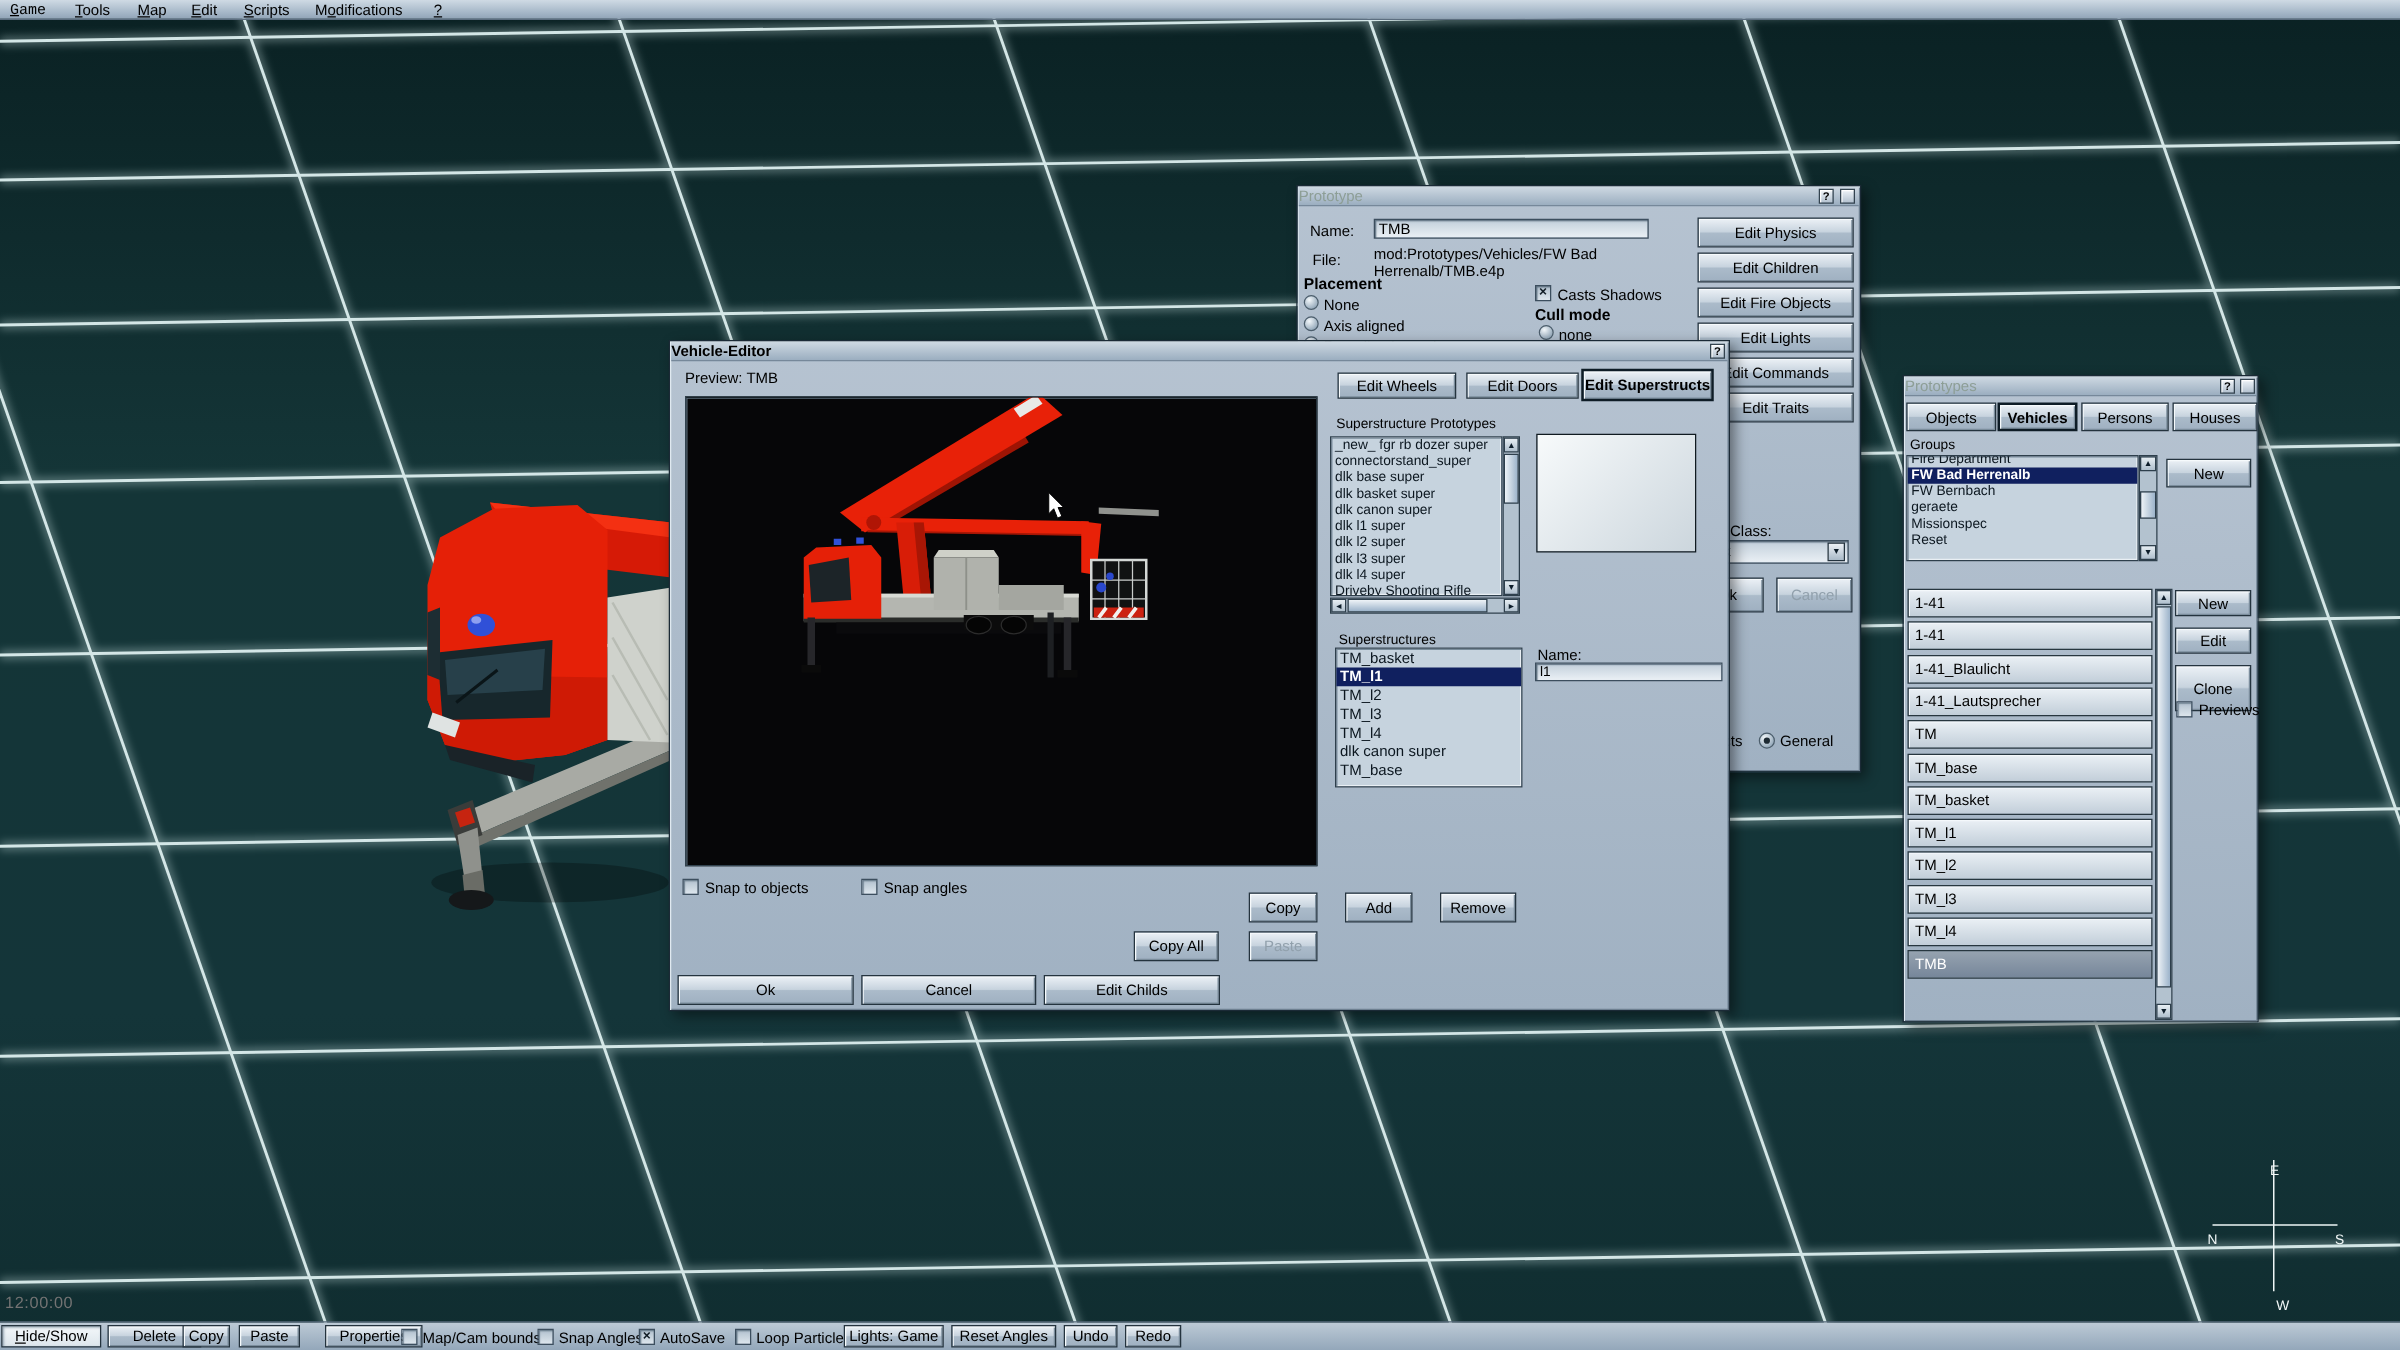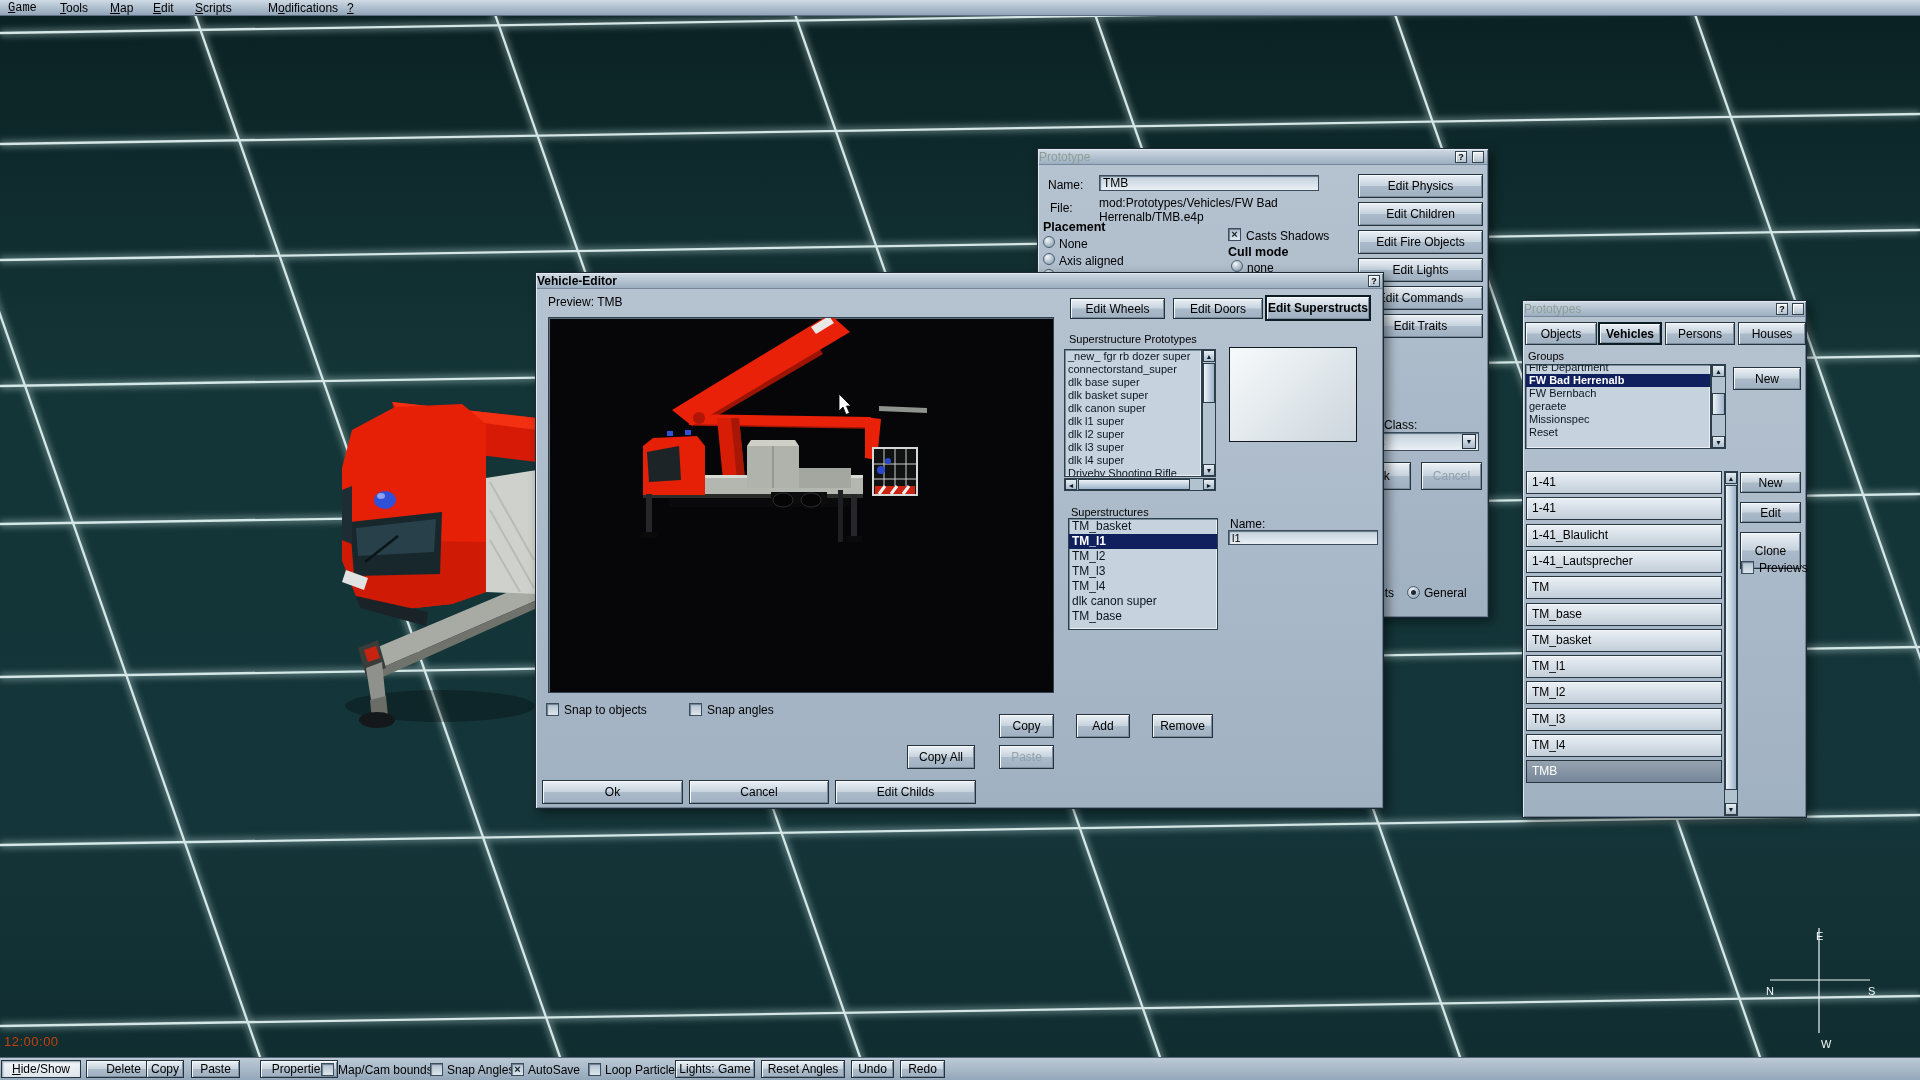"Modifications" div.menu-item { margin-left: 16px -> none }
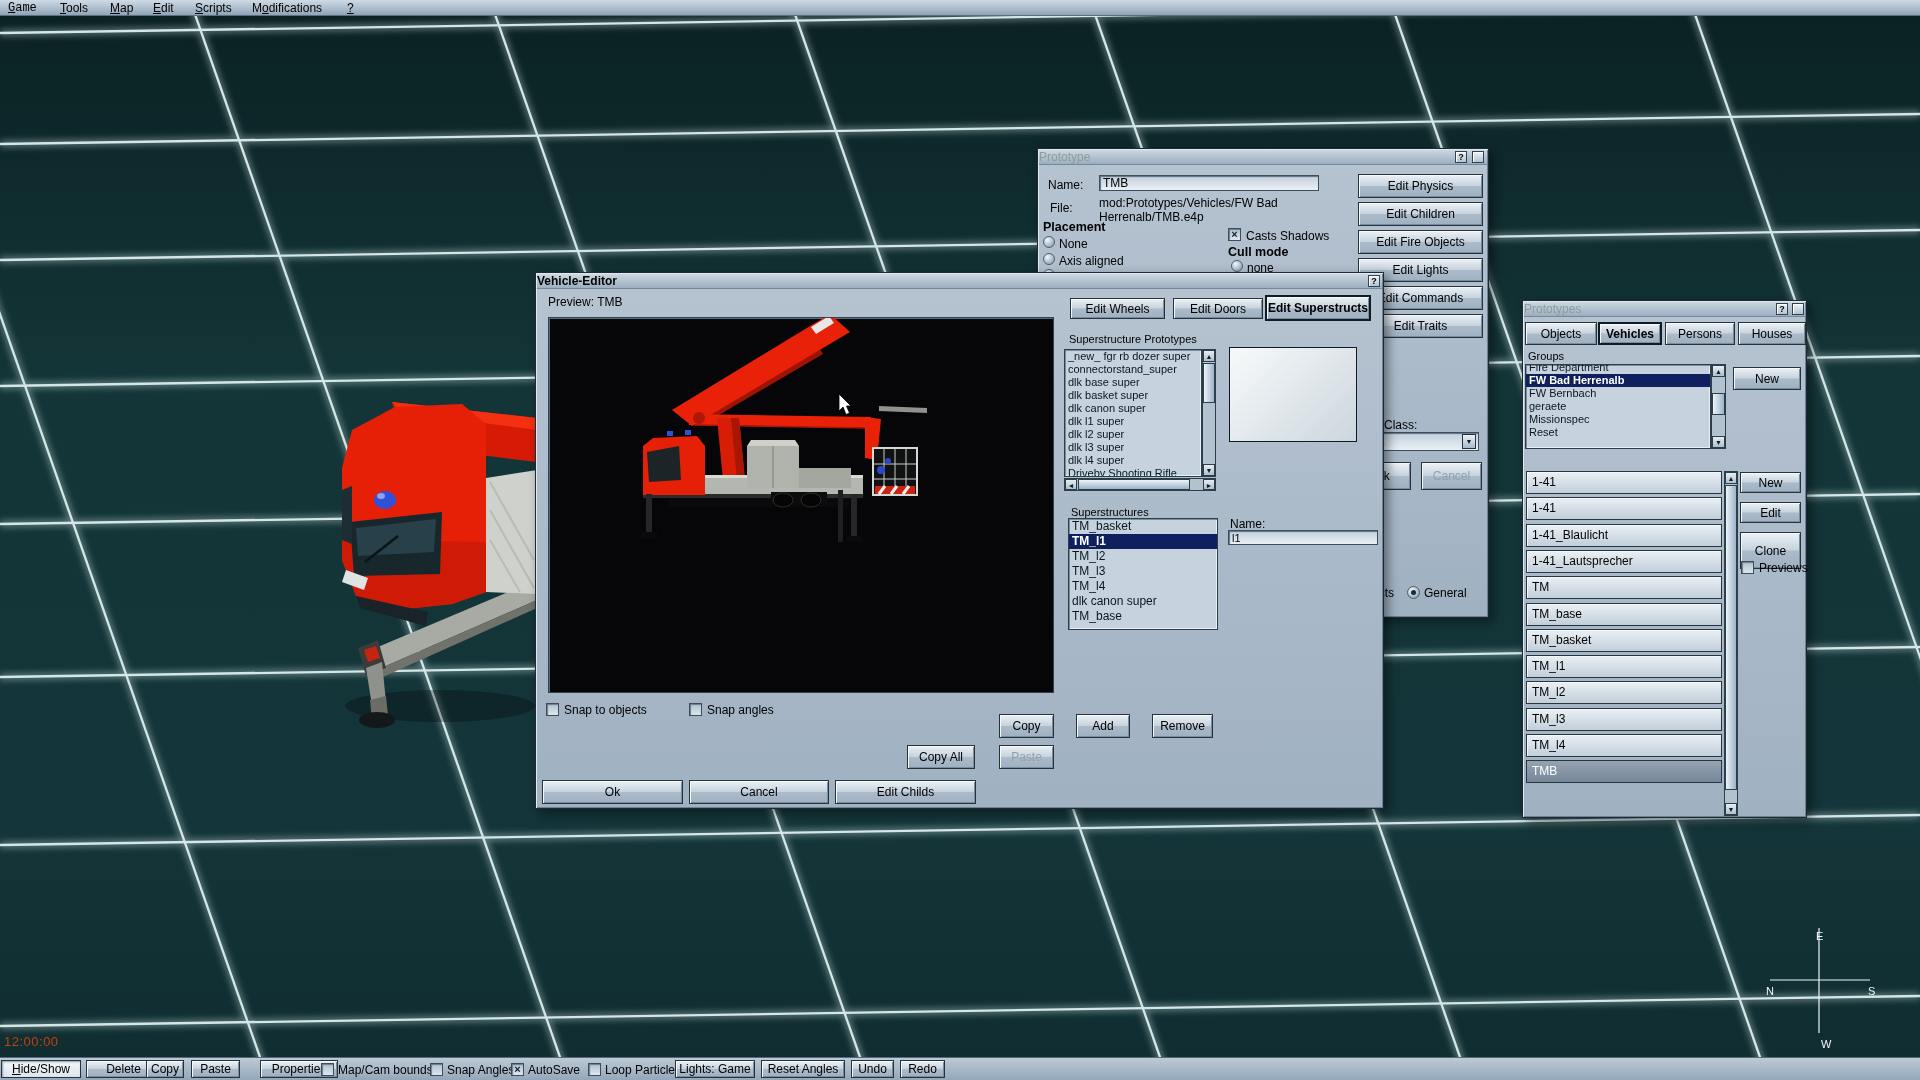"12:00:00" .time { color: #c2410c -> #737373 }
